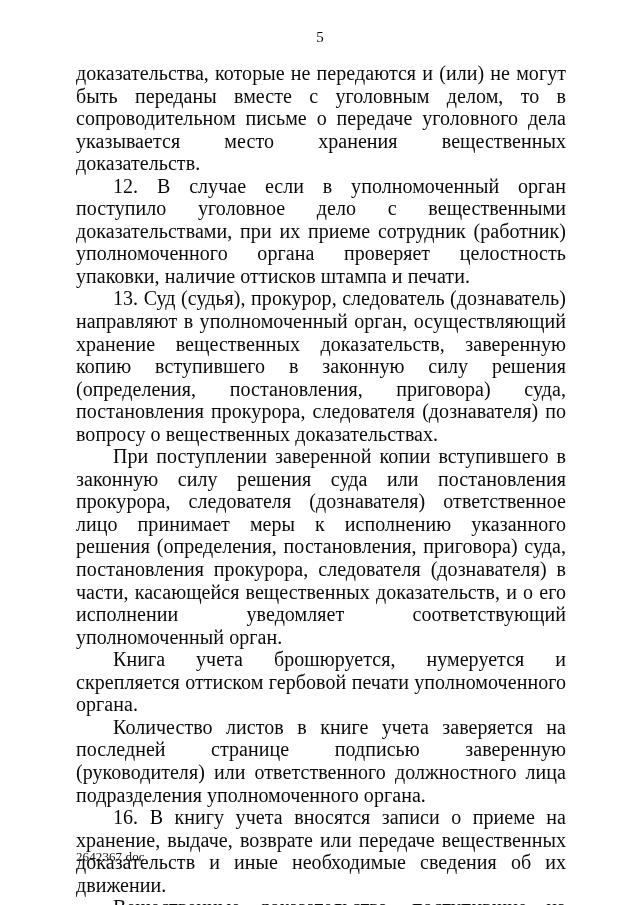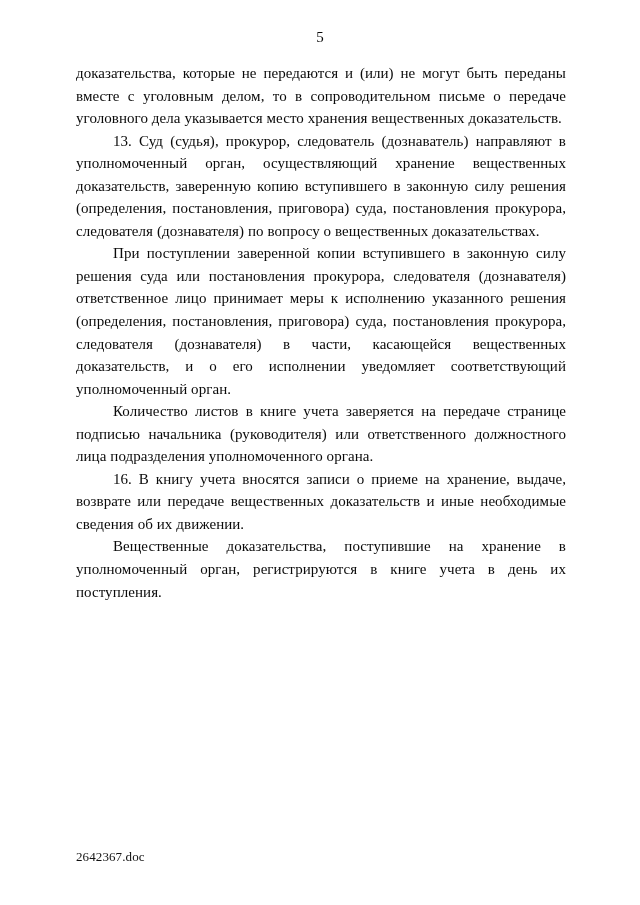"доказательства, которые не передаются и" p.para { font-size: 15px -> 20px }
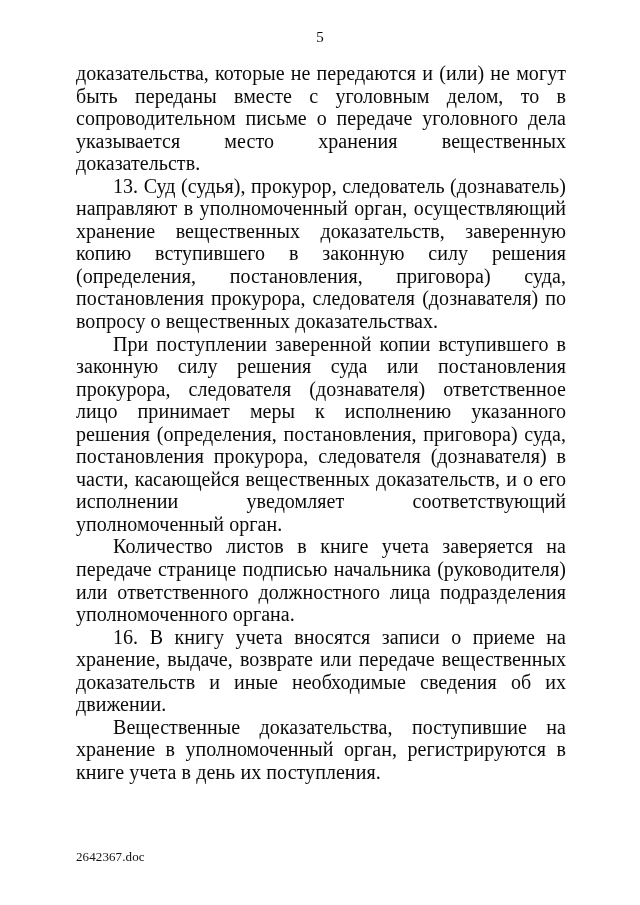"12. В случае если в" p.para { html: none -> <p>12. В случае если в уполномоченный орган поступило уголовное дело с вещественными доказательствами, при их приеме сотрудник (работник) уполномоченного органа проверяет целостность упаковки, наличие оттисков штампа и печати.</p> }
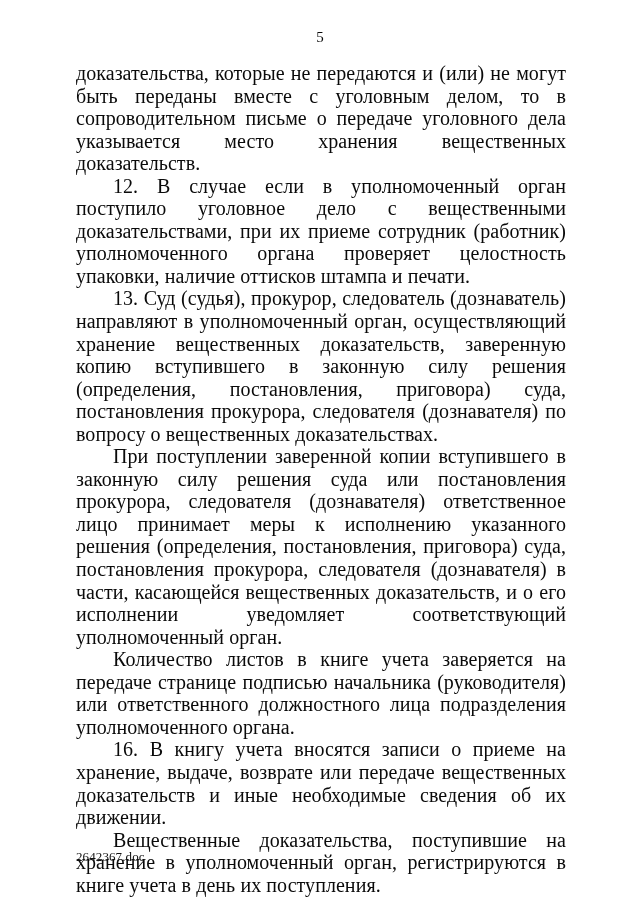"Книга учета брошюруется, нумеруется и" p.para { html: none -> <p>Книга учета брошюруется, нумеруется и скрепляется оттиском гербовой печати уполномоченного органа.</p> }
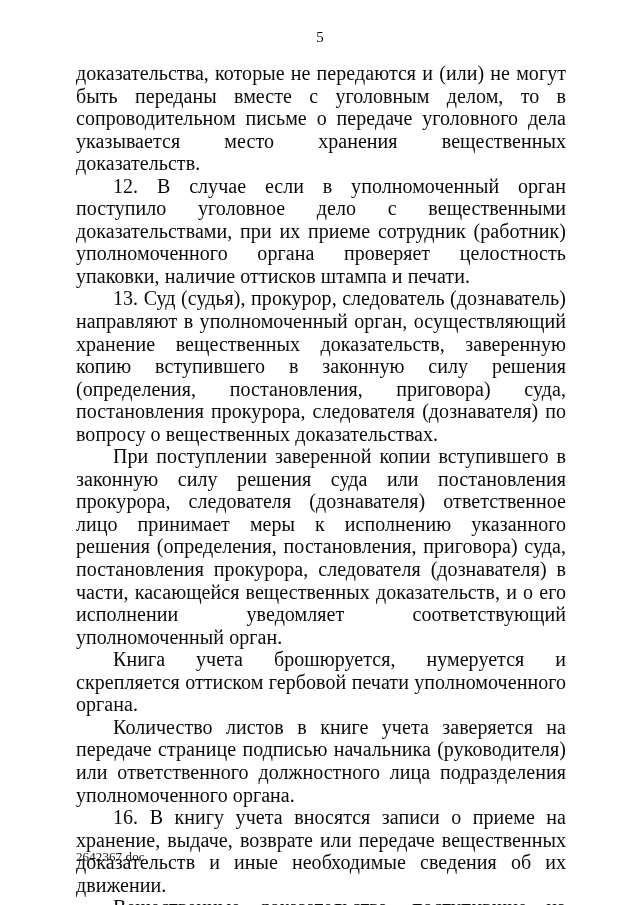"Количество листов в книге учета" p.para { text: передаче странице подписью начальника -> последней странице подписью заверенную }
